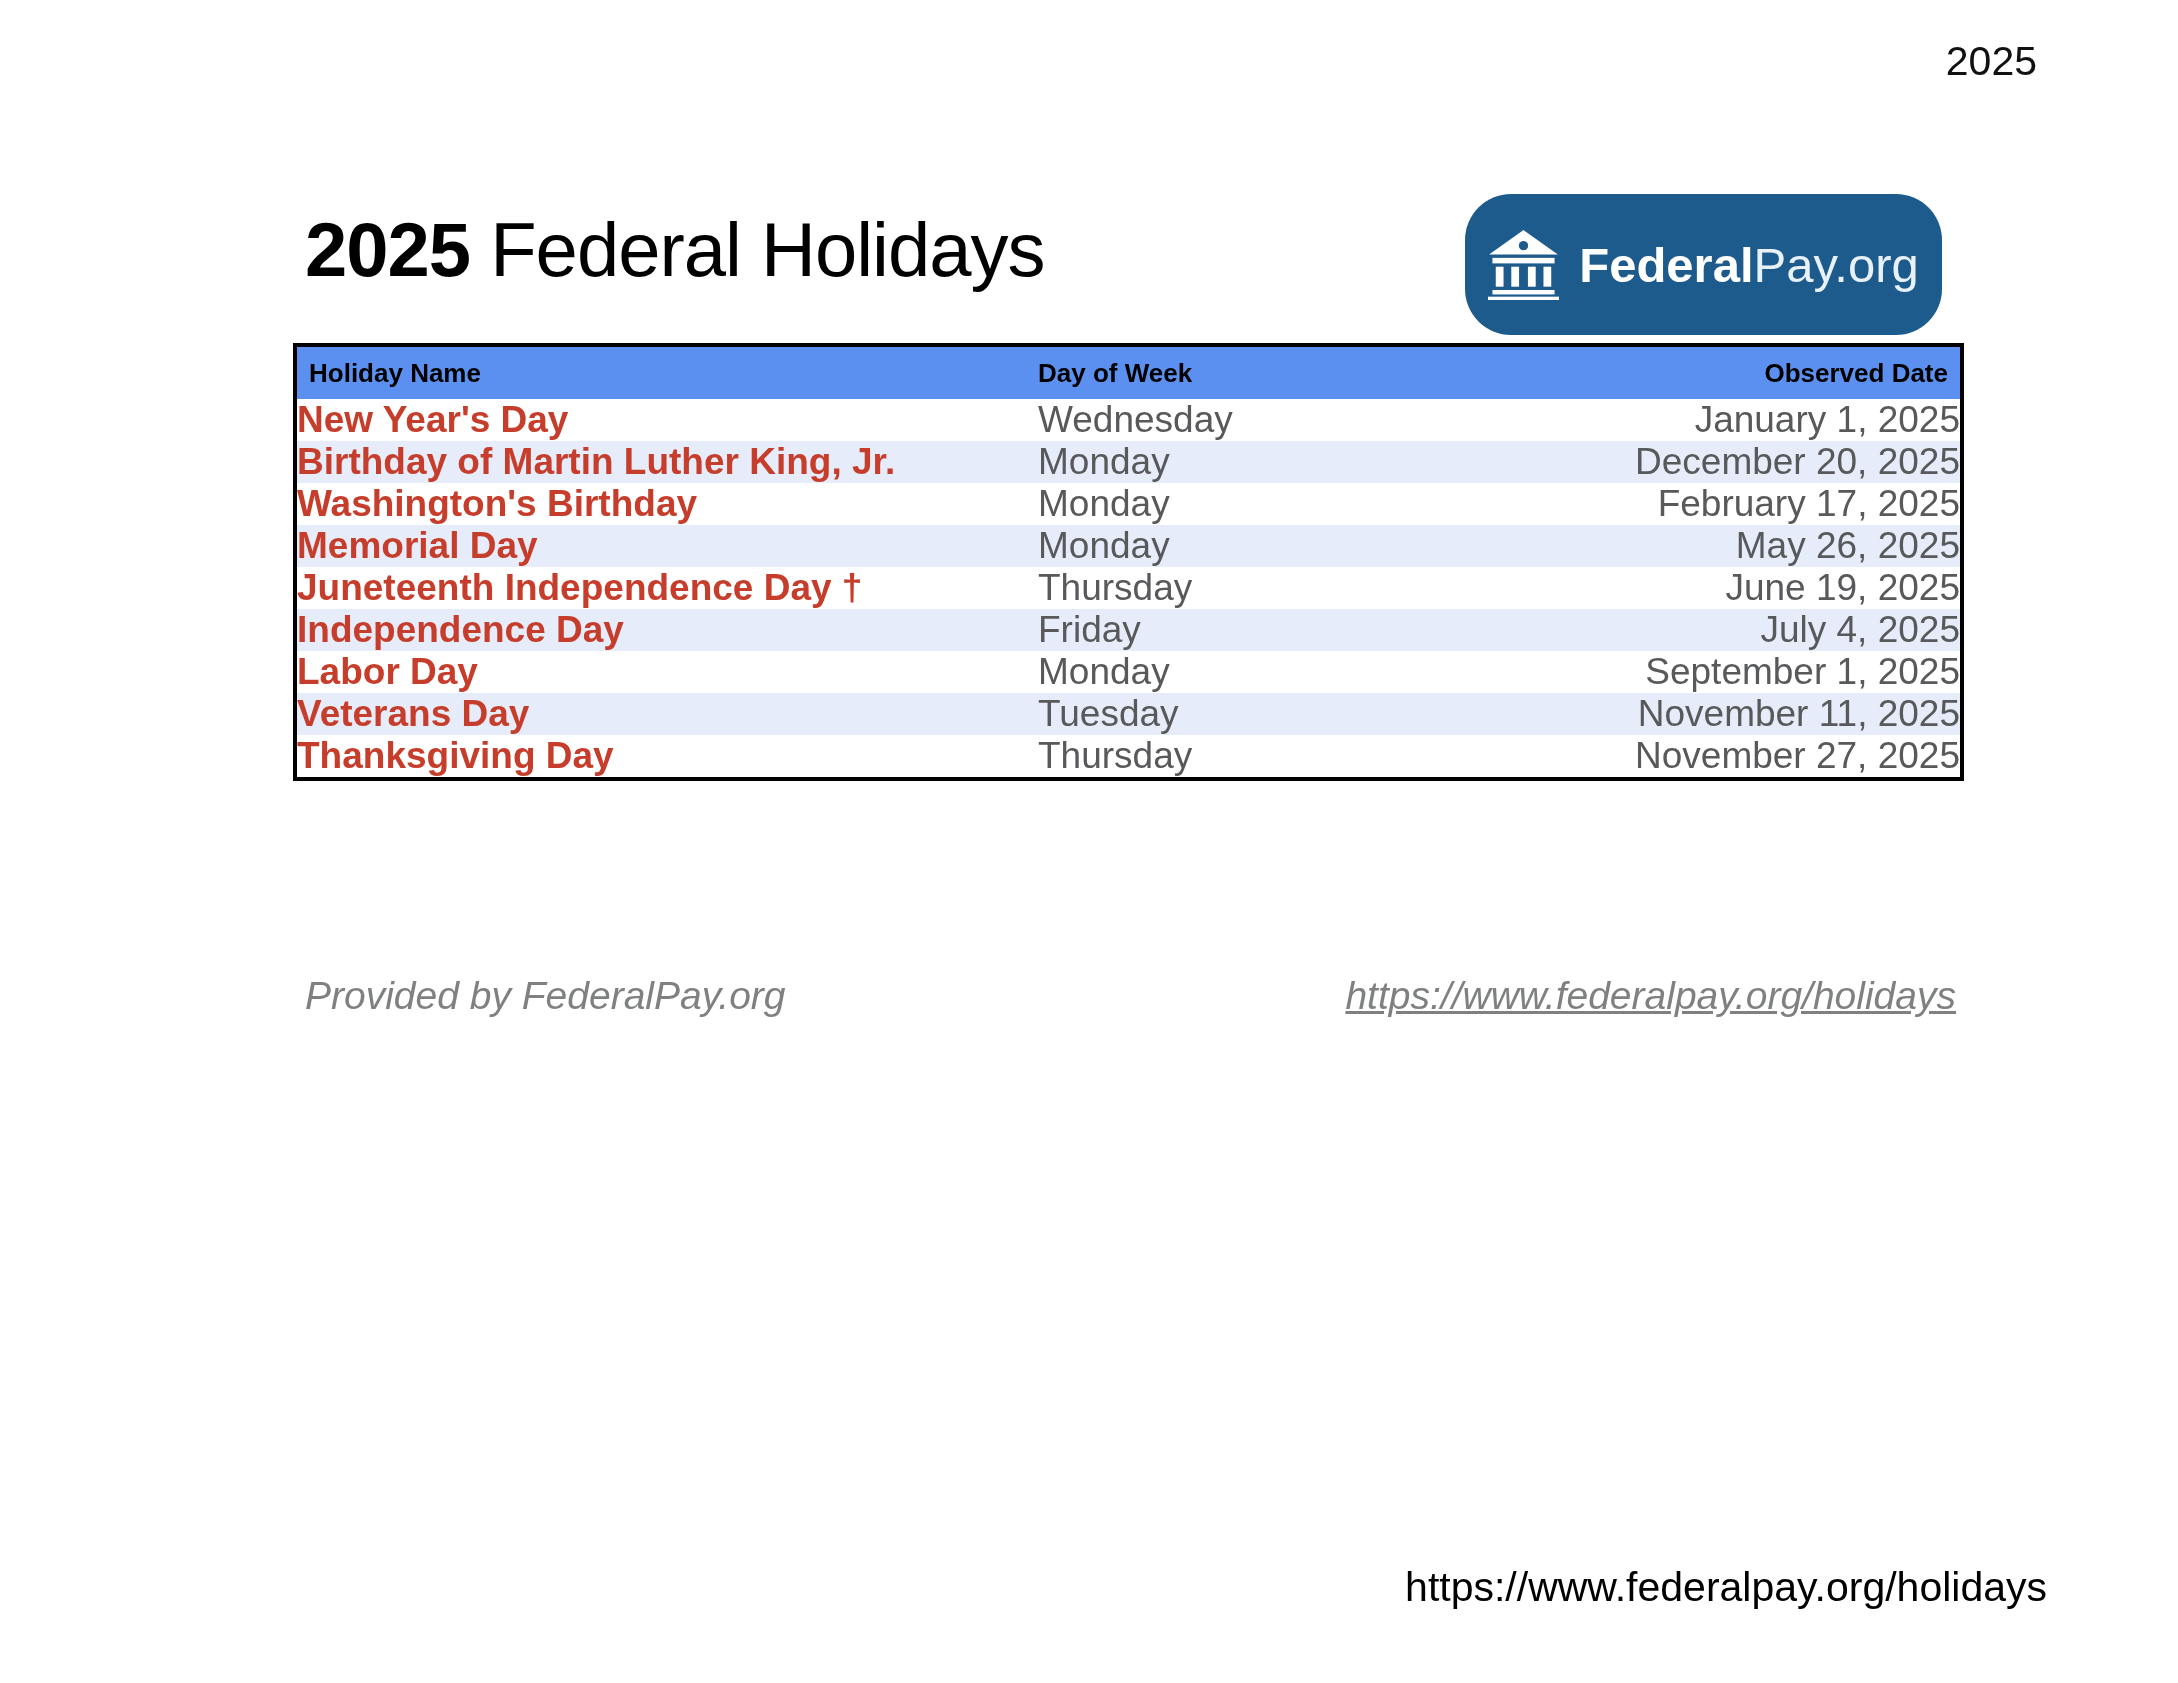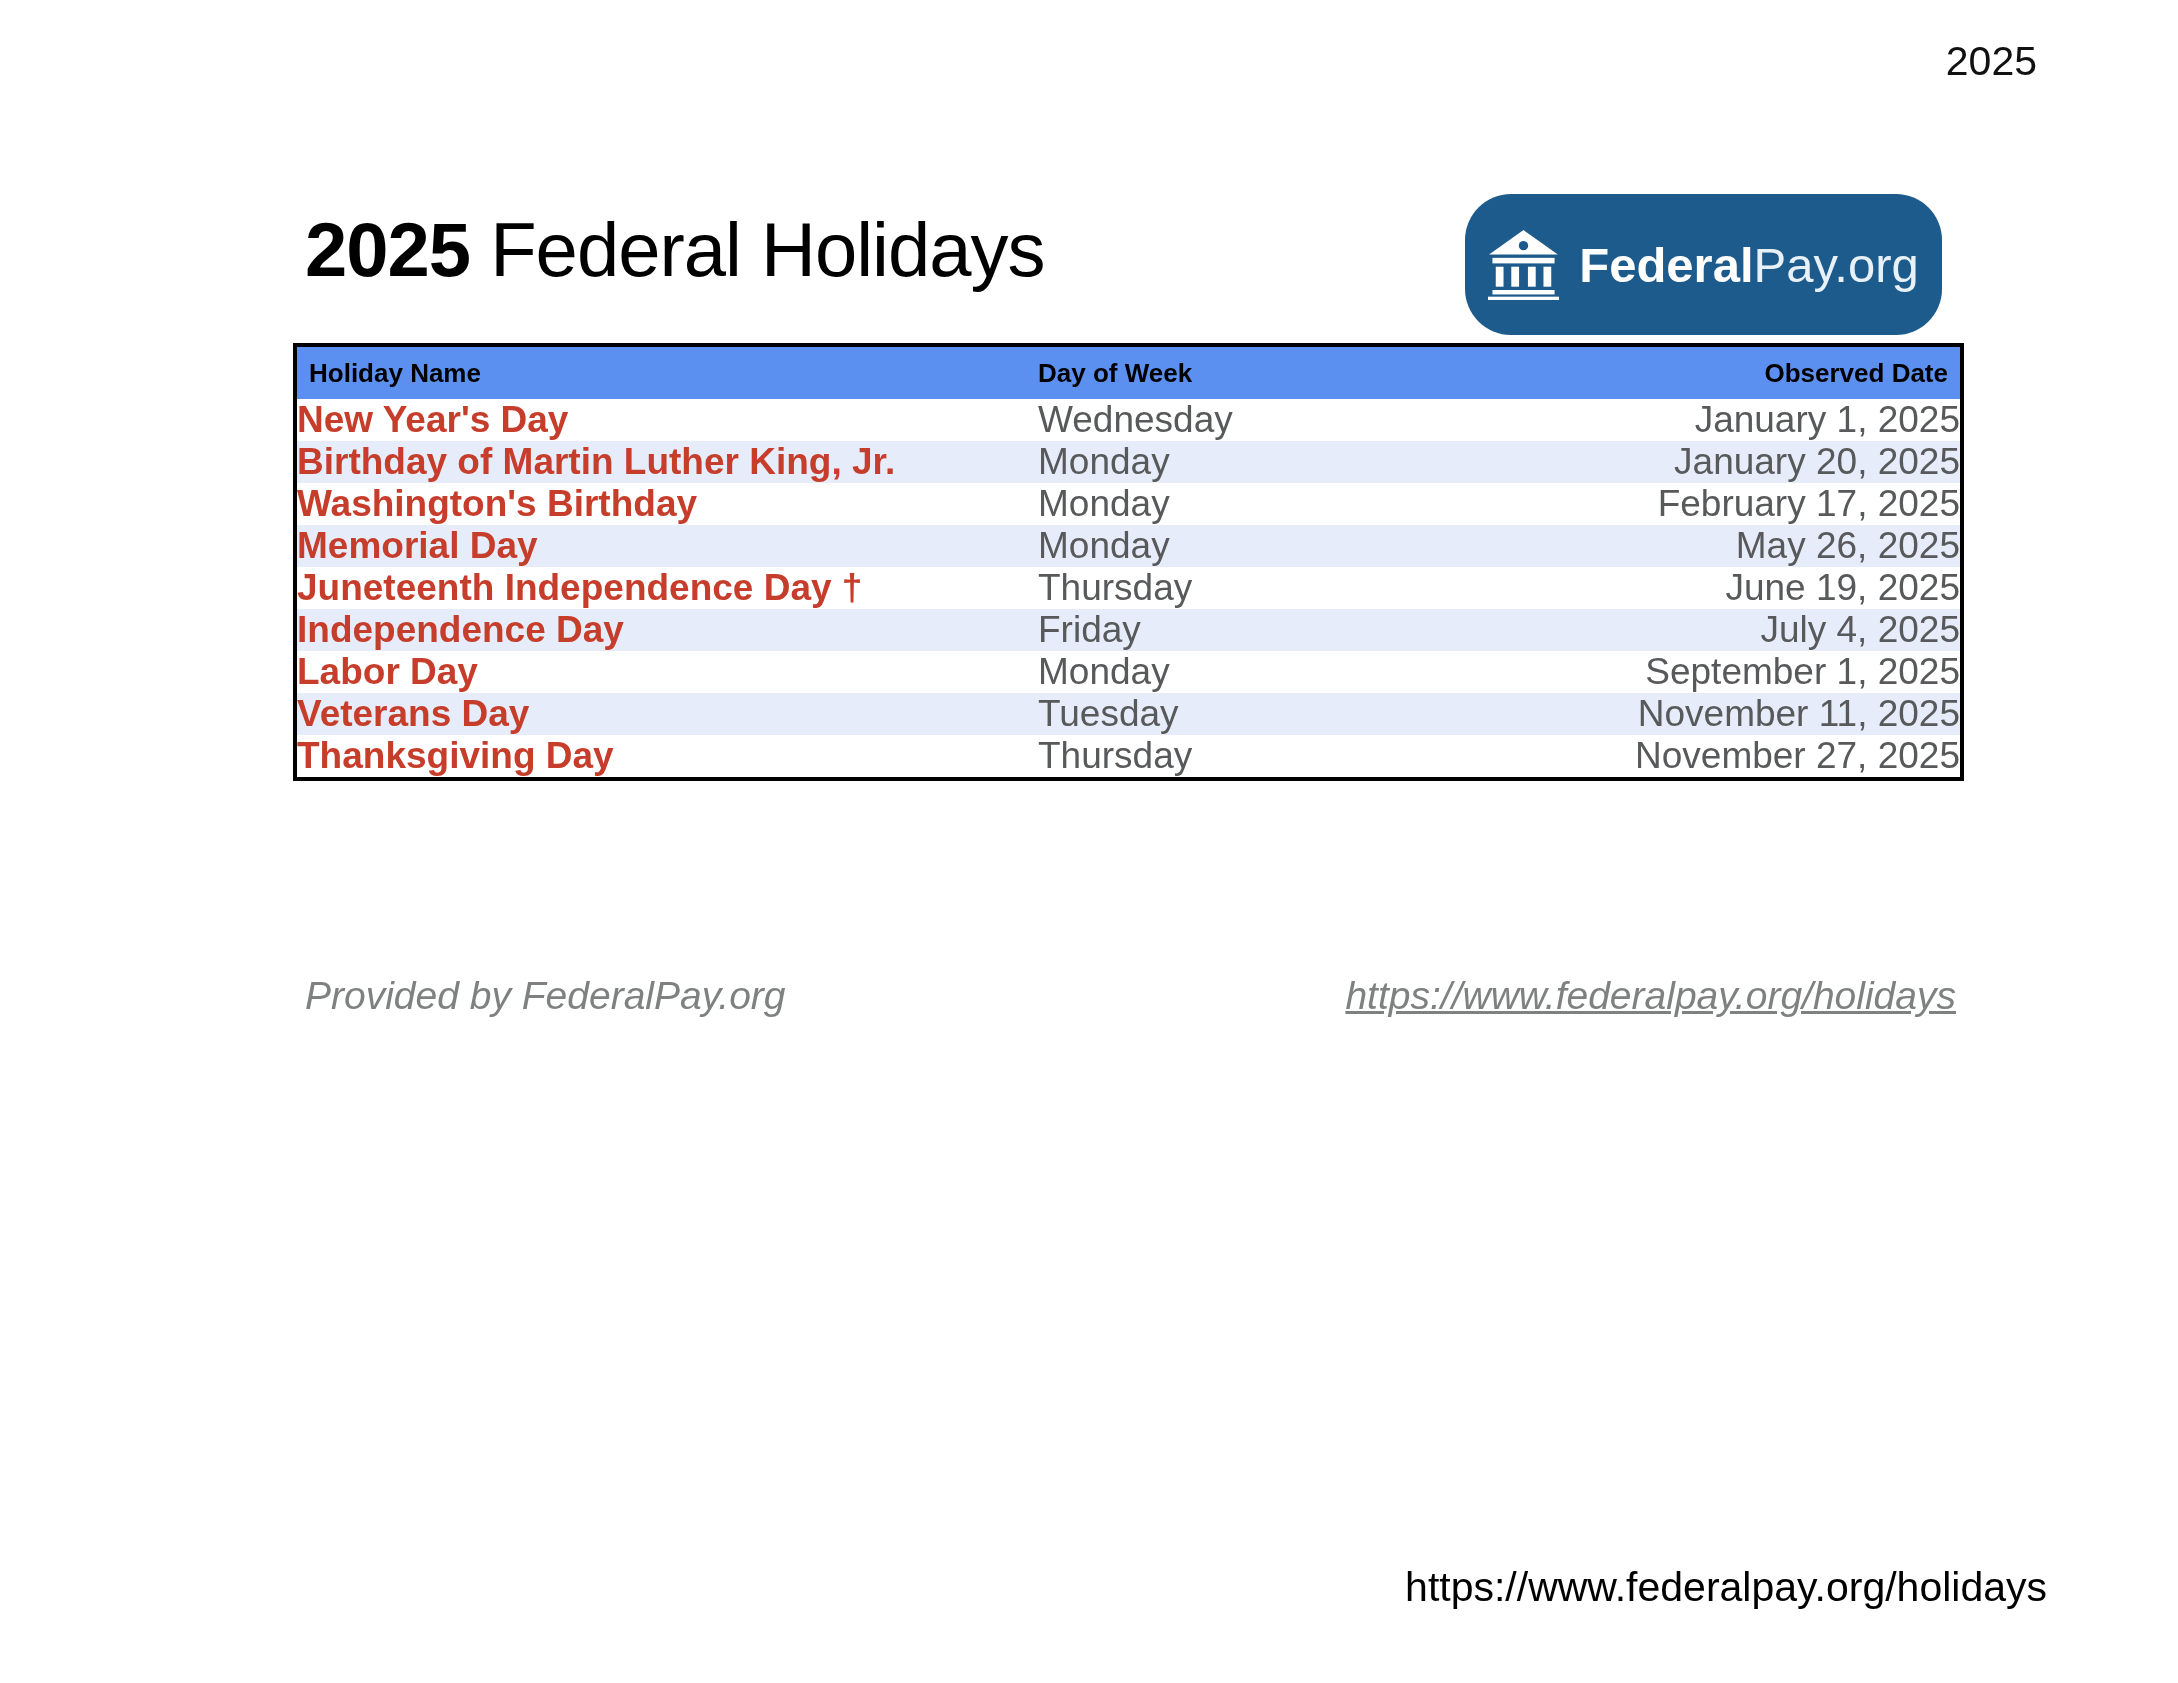"January 20, 2025" td.cell-date { text: January -> December }
